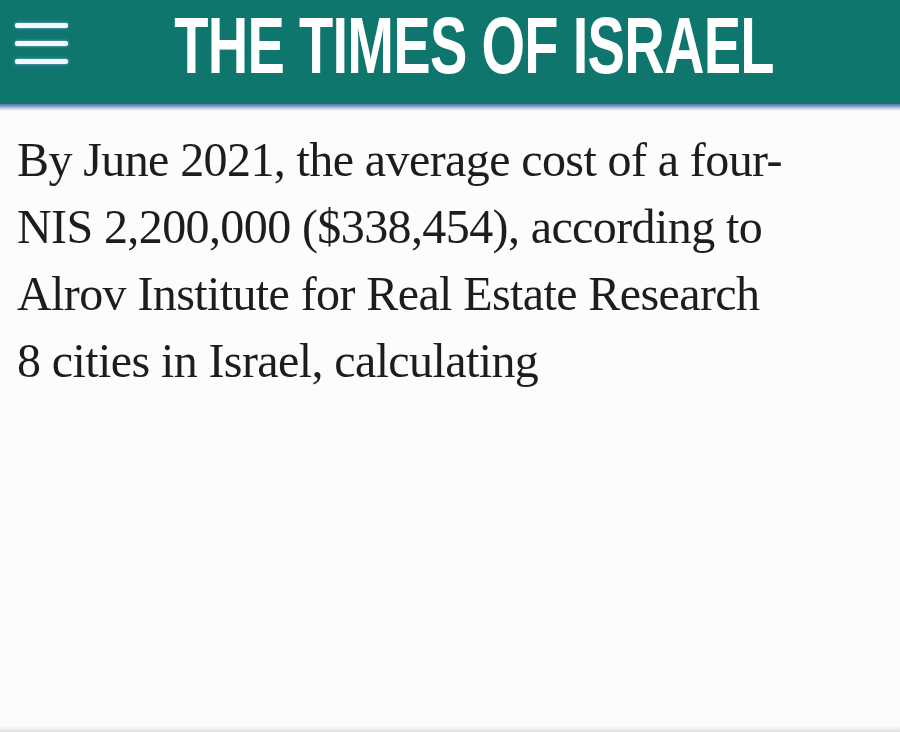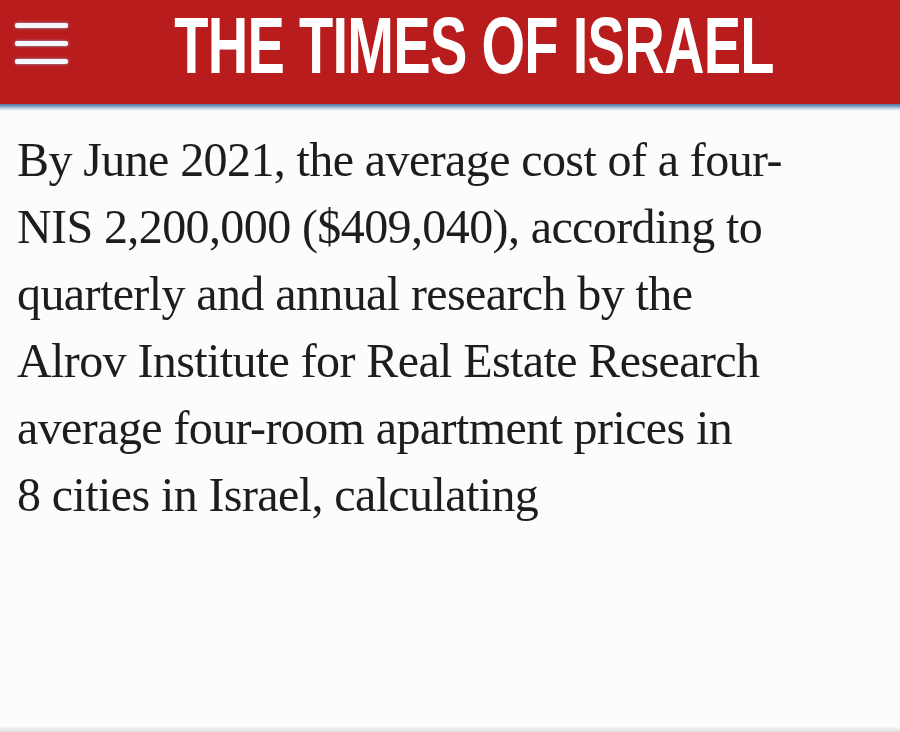"THE TIMES OF ISRAEL" .header { background: #b91c1c -> #0f766e }
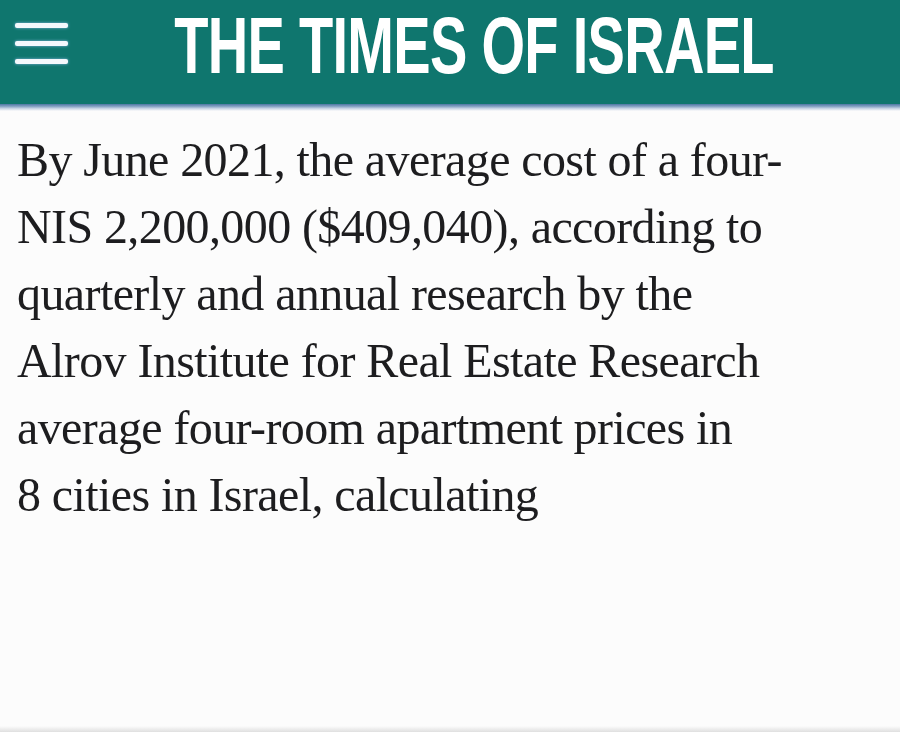"NIS 2,200,000 ($409,040), according to" div.line { text: $409,040 -> $338,454 }
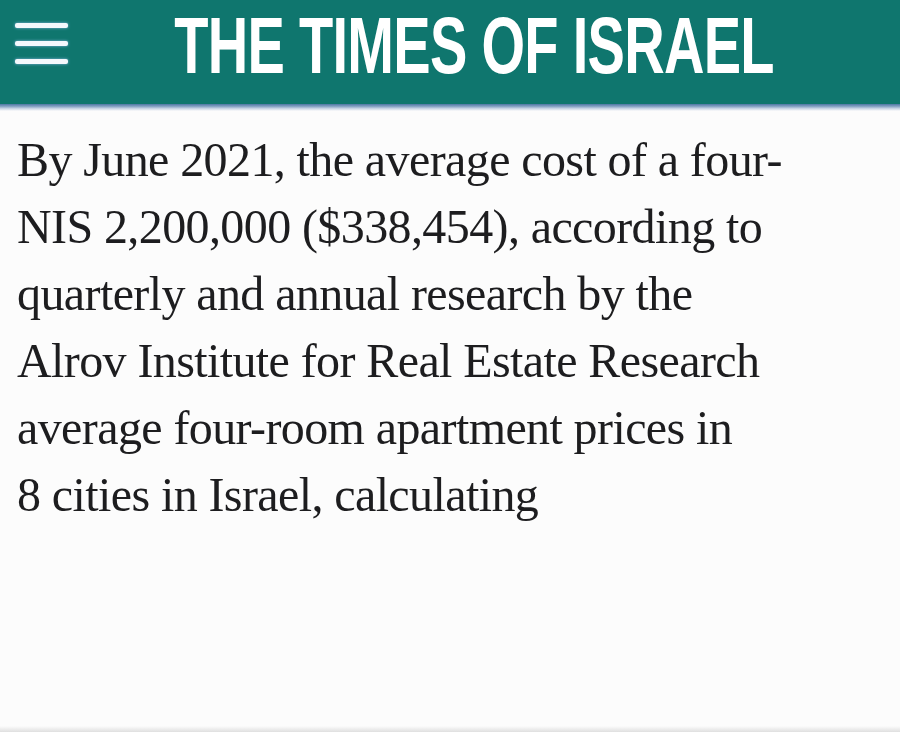"quarterly and annual research by" div.line { html: <div>quarterly and annual research by the</div> -> none }
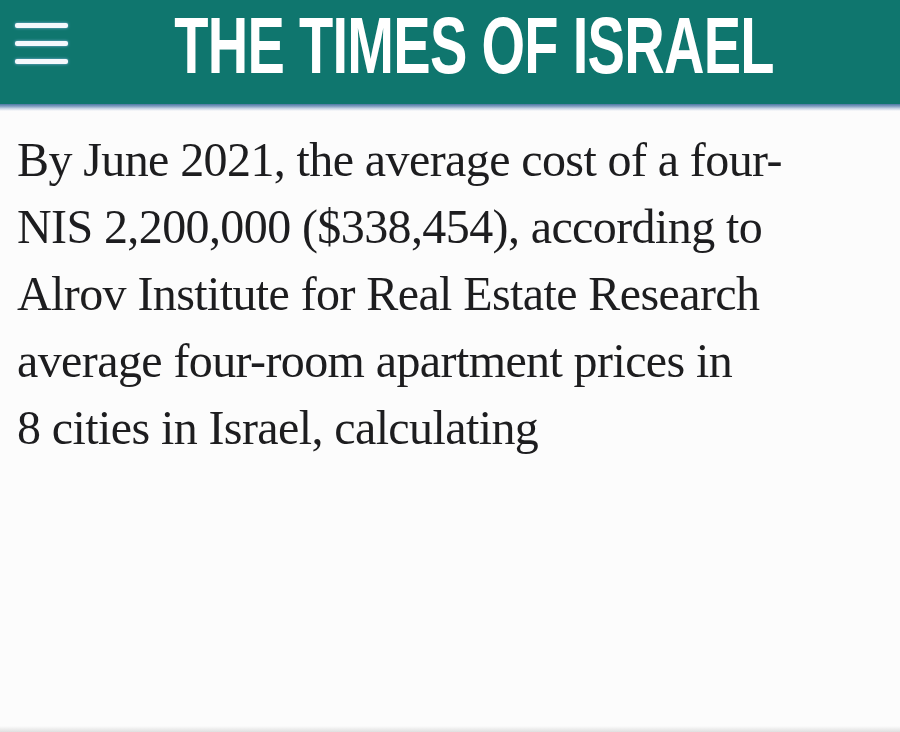"average four-room apartment prices in" div.line { html: <div>average four-room apartment prices in</div> -> none }
